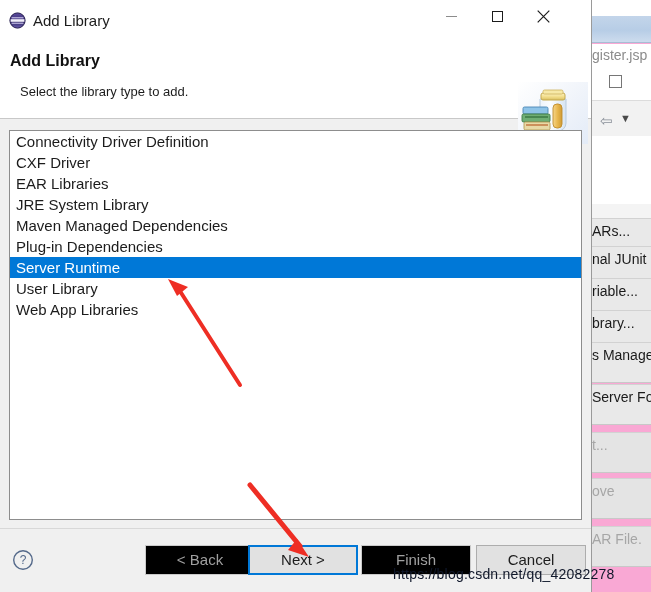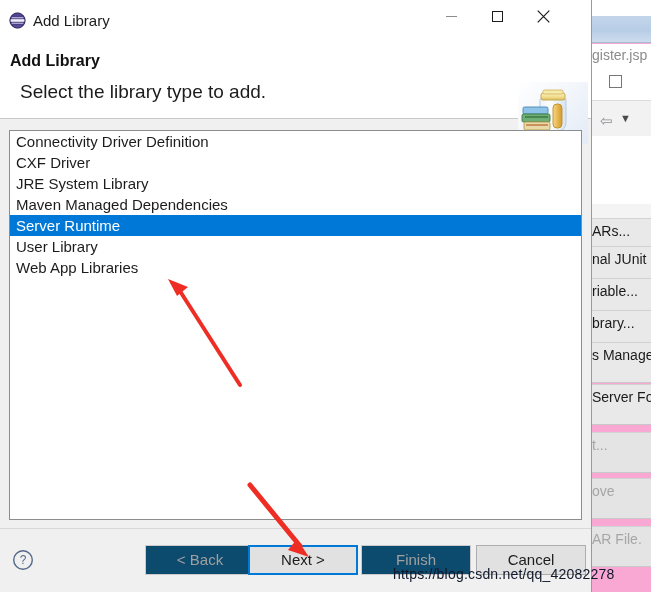"Select the library type to" .header-sub { font-size: 19px -> 13px }
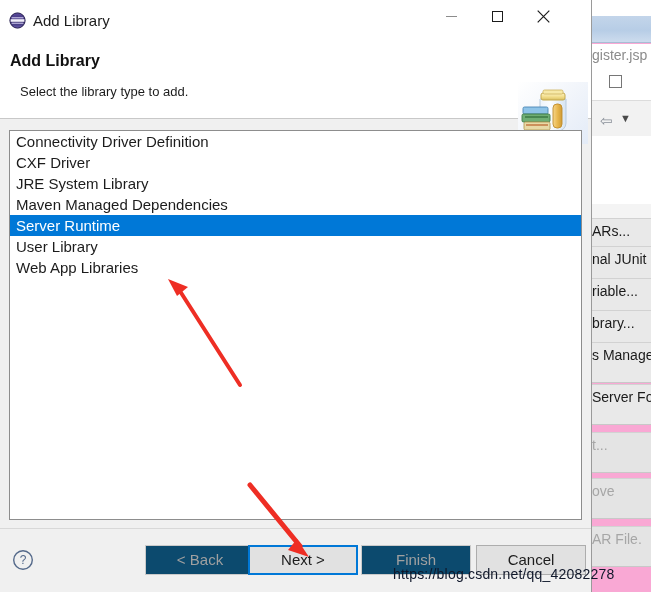"EAR Libraries" div.list-row { html: none -> <div>EAR Libraries</div> }
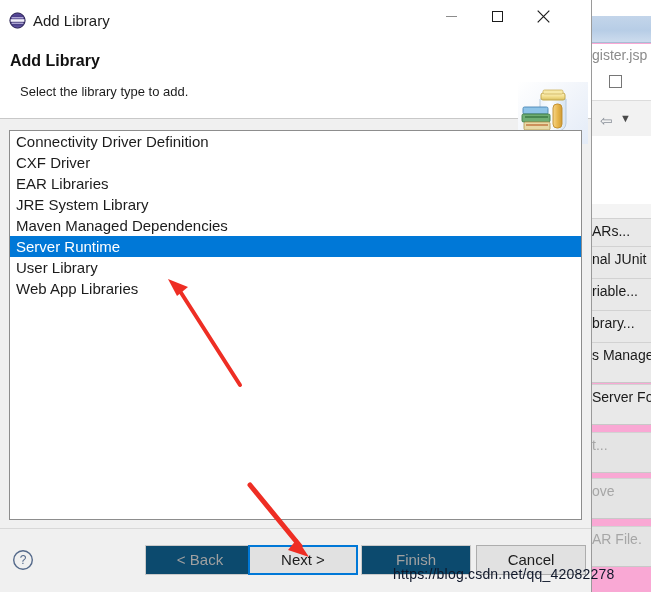"Plug-in Dependencies" div.list-row { html: none -> <div>Plug-in Dependencies</div> }
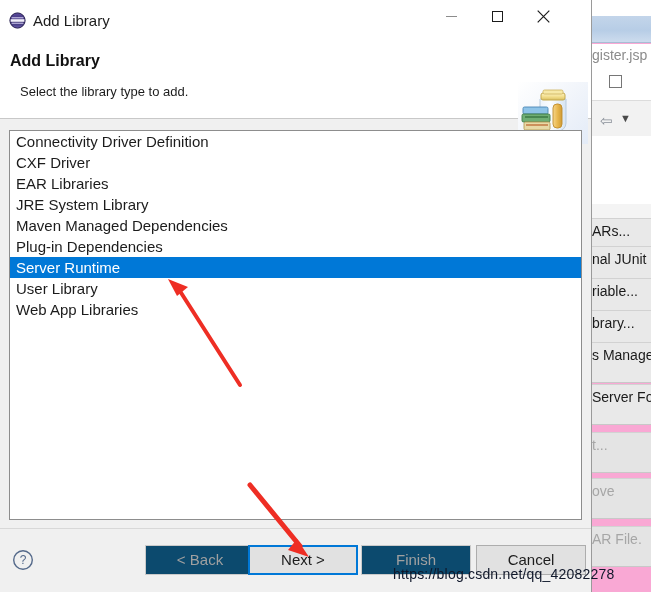"< Back" .dlg-btn.disabled { background: #0c4a6e -> #000000 }
